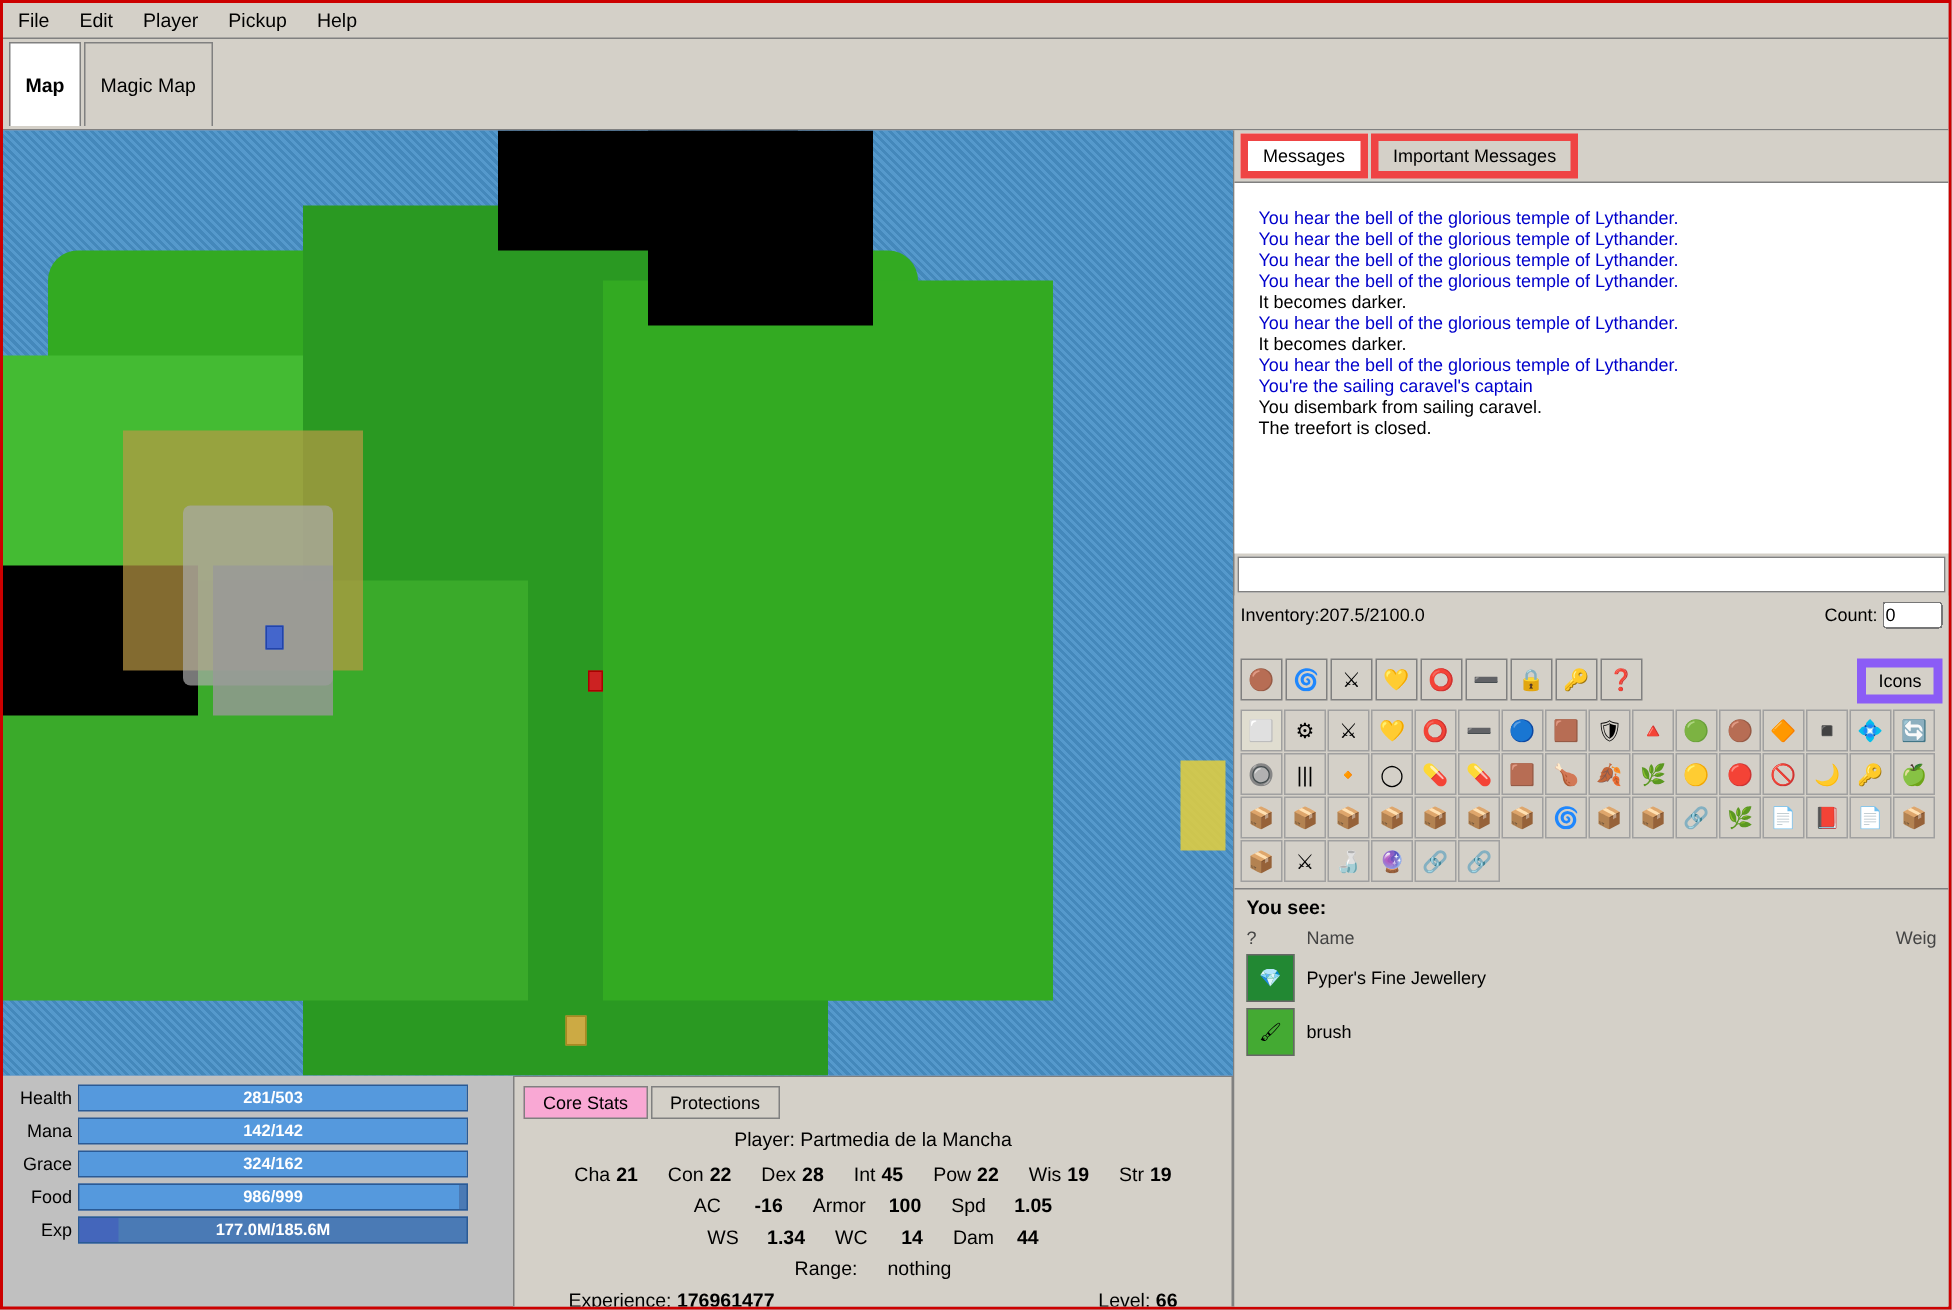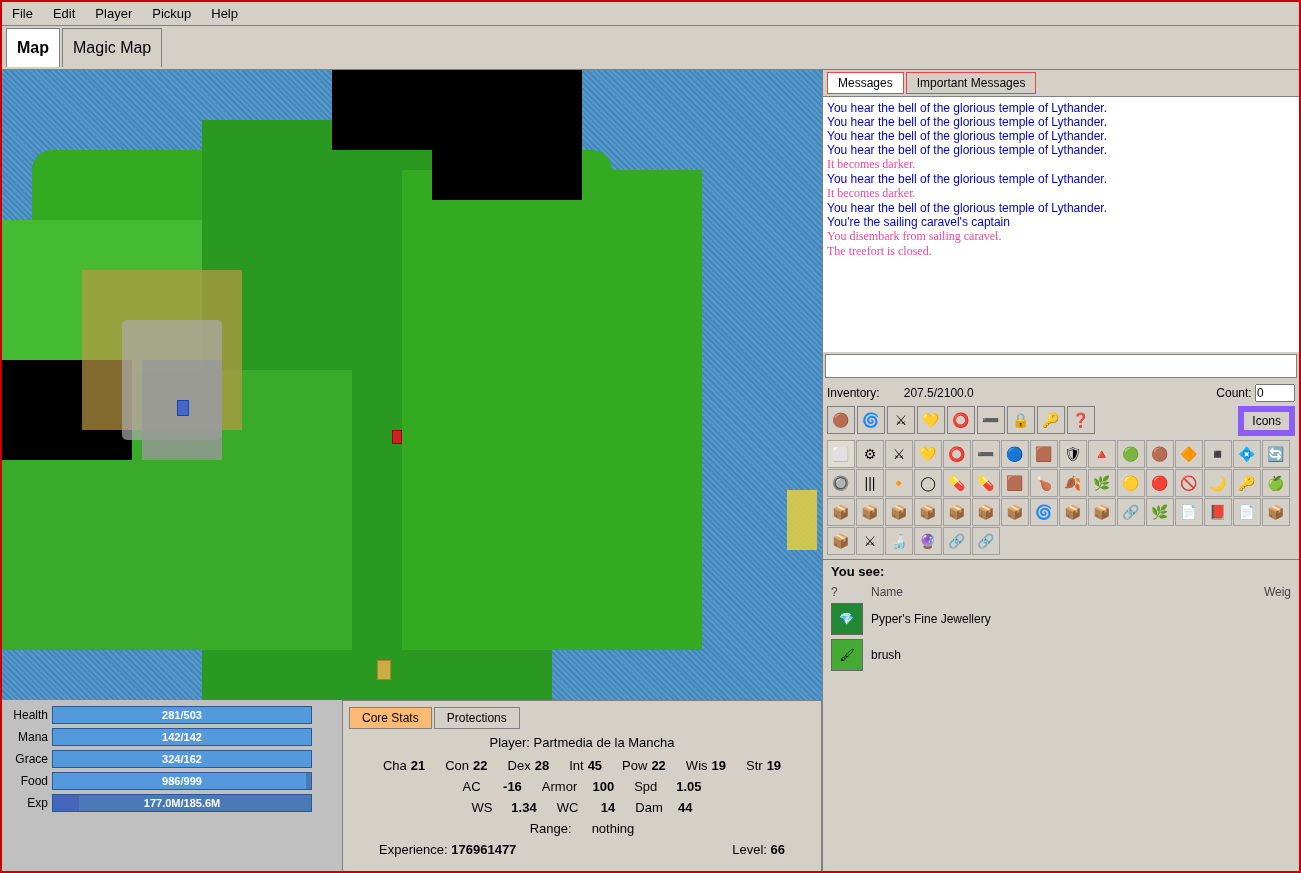"Map" .map-tab { font-size: 16px -> 13px; padding: 10px 10px -> 20px 10px }
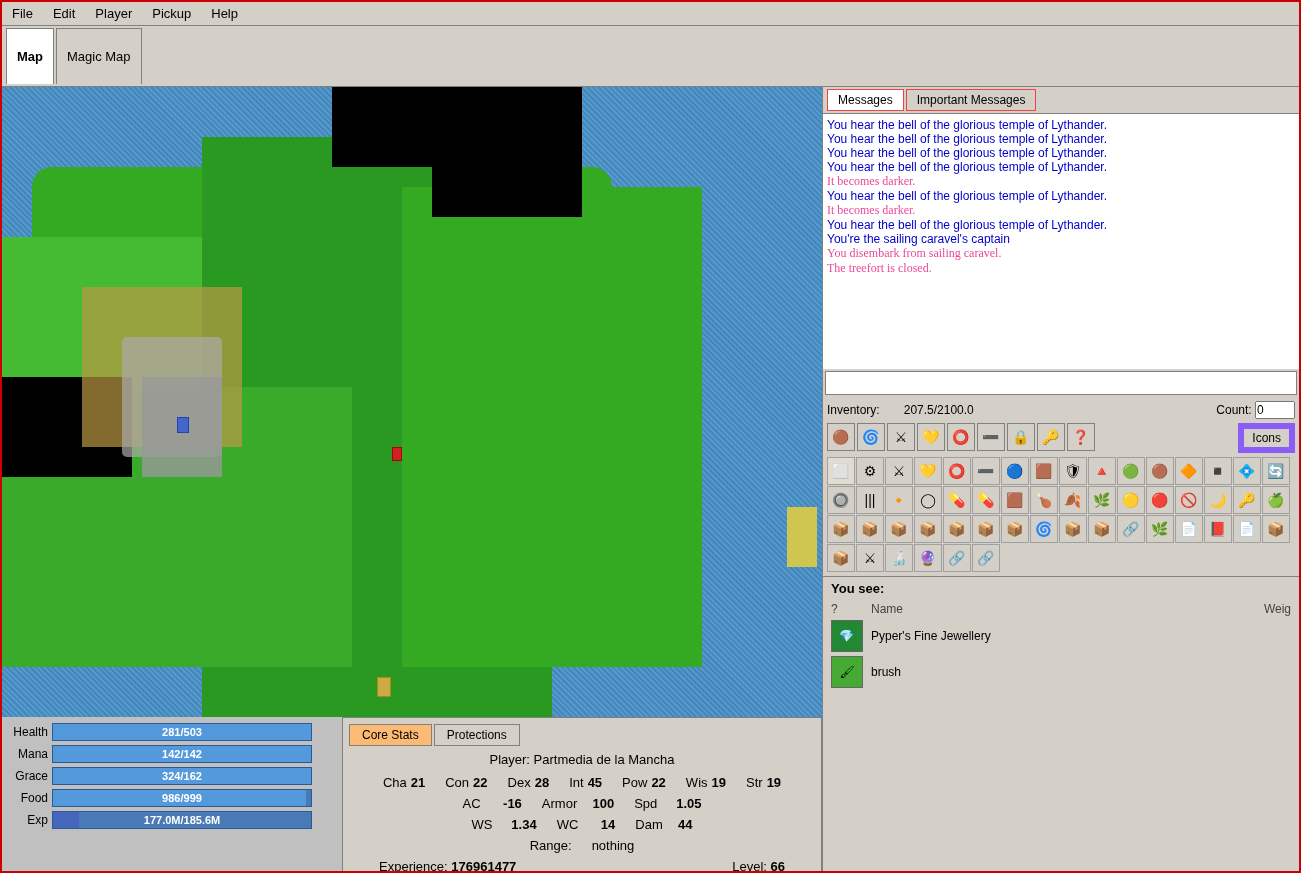"Messages" .msg-tab { border: 1px solid #ef4444 -> 5px solid #ef4444 }
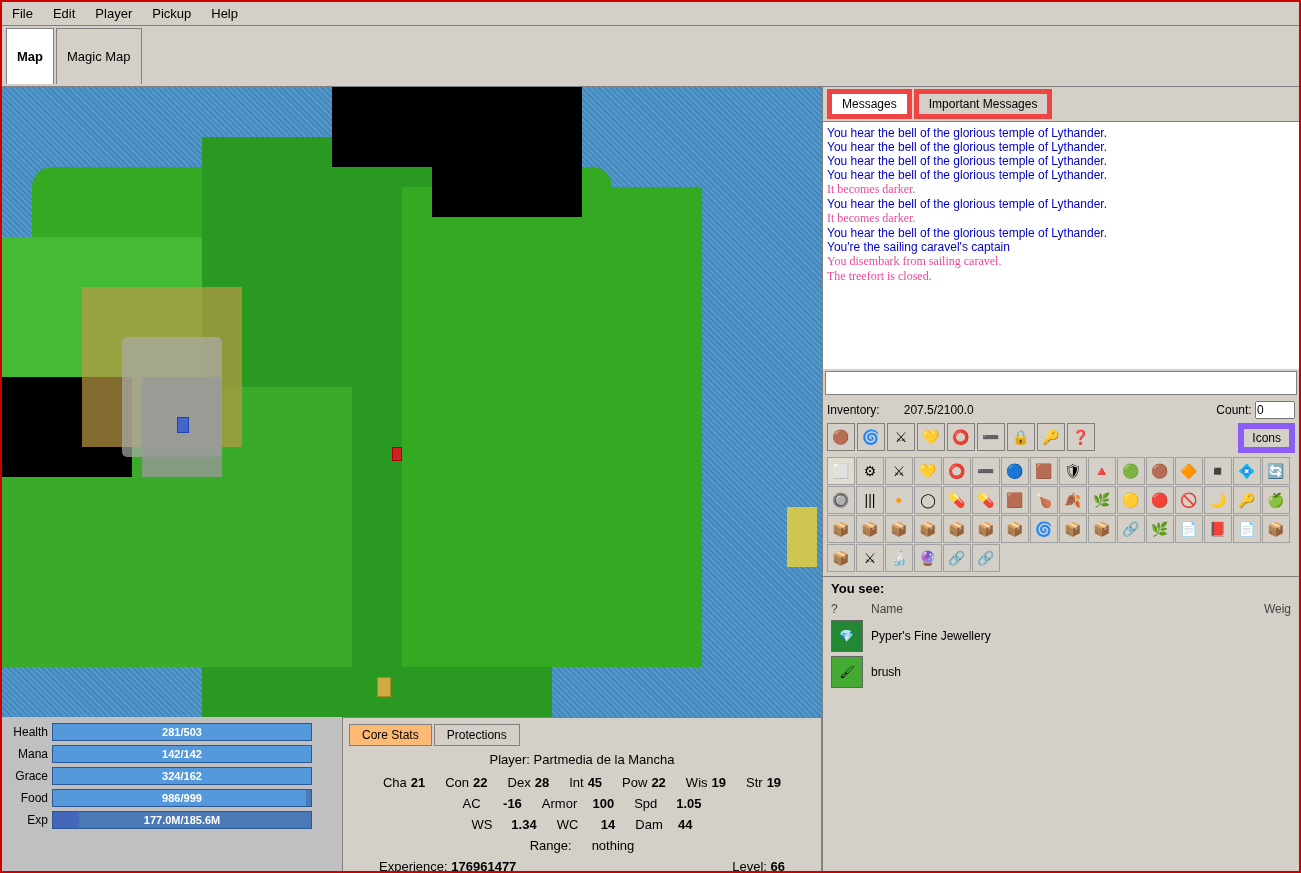"You hear the bell of" #messages-content { padding: 4px -> 16px }
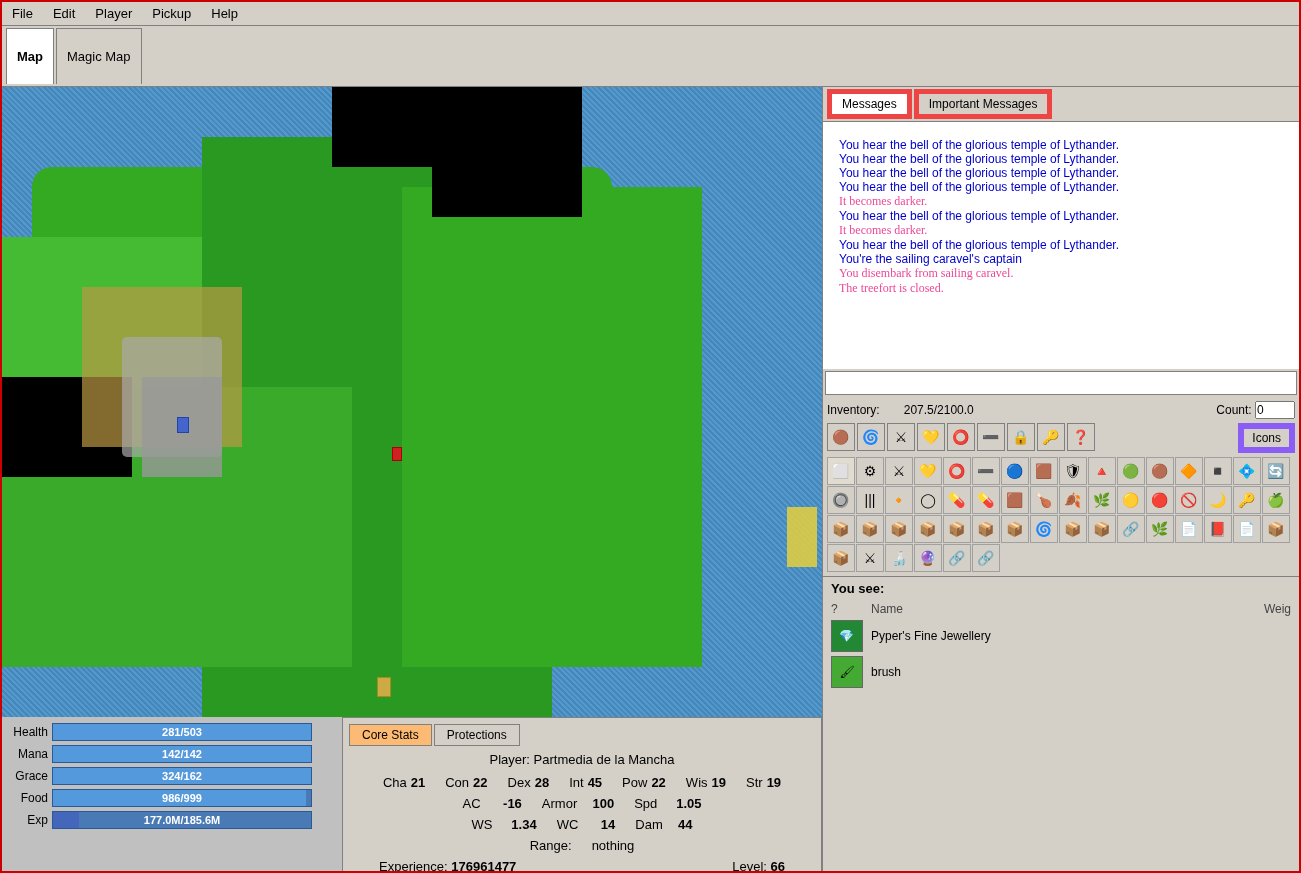"It becomes darker." .msg-black { color: #ec4899 -> #000000; font-family: Liberation Serif, serif -> none }
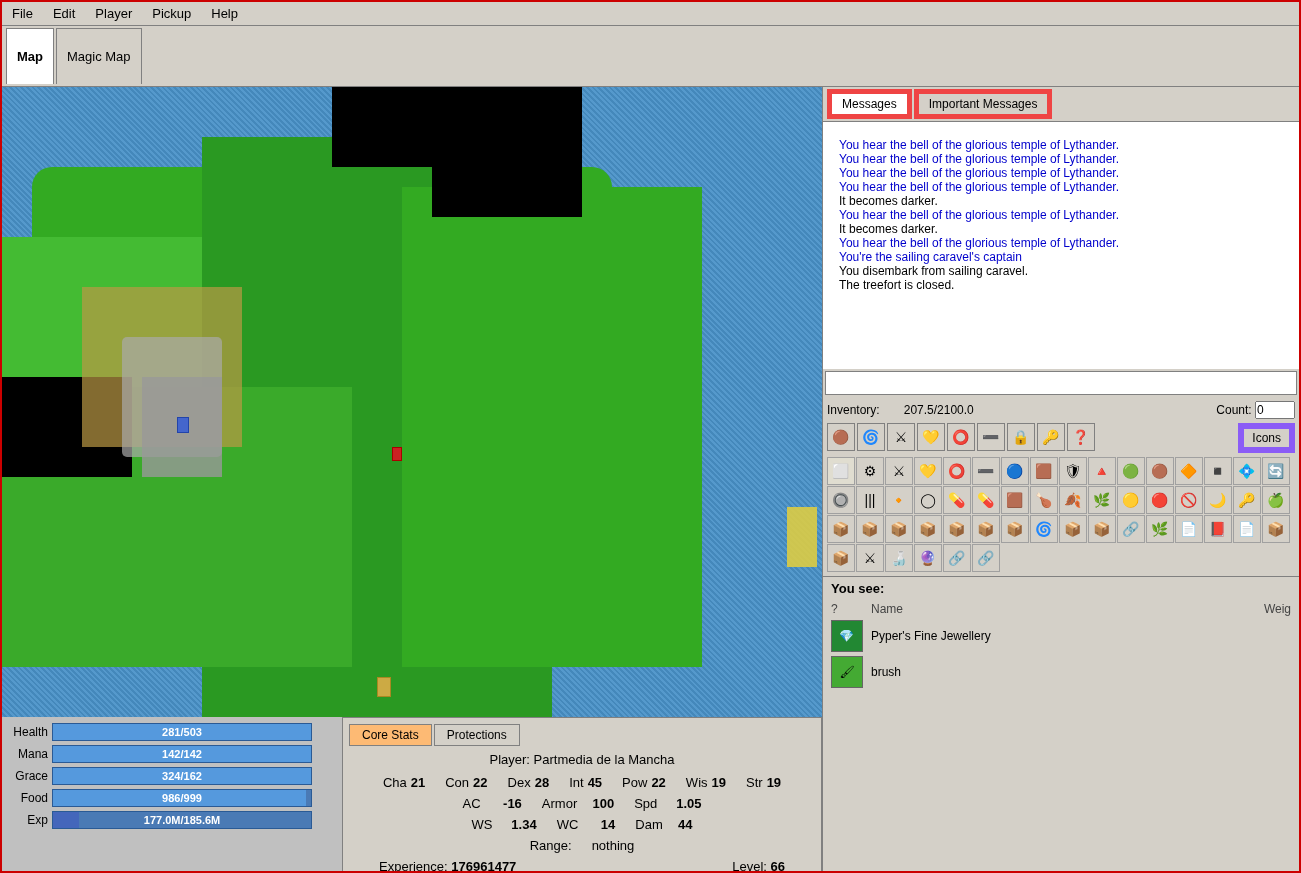"Inventory:" #inventory-header { gap: 24px -> 0; margin-bottom: 4px -> 20px }
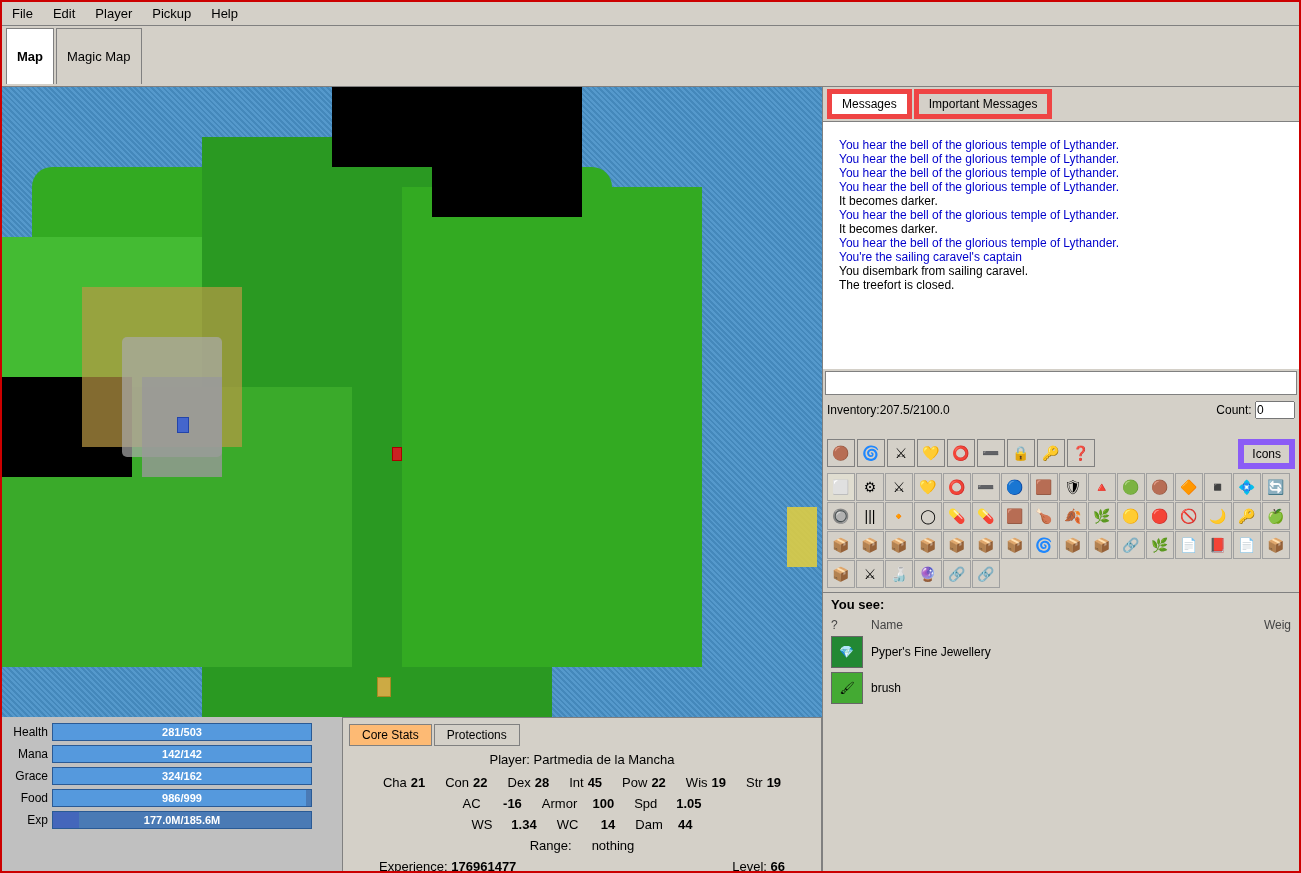"Core Stats" .char-tab.active { background: #fdba74 -> #f9a8d4 }
